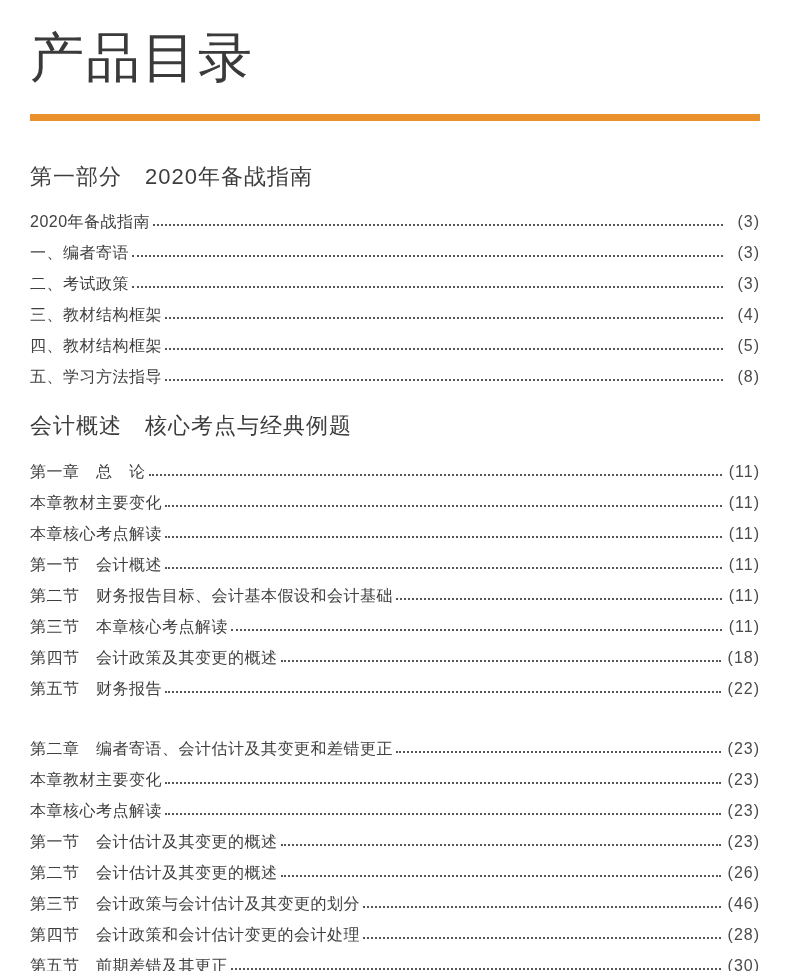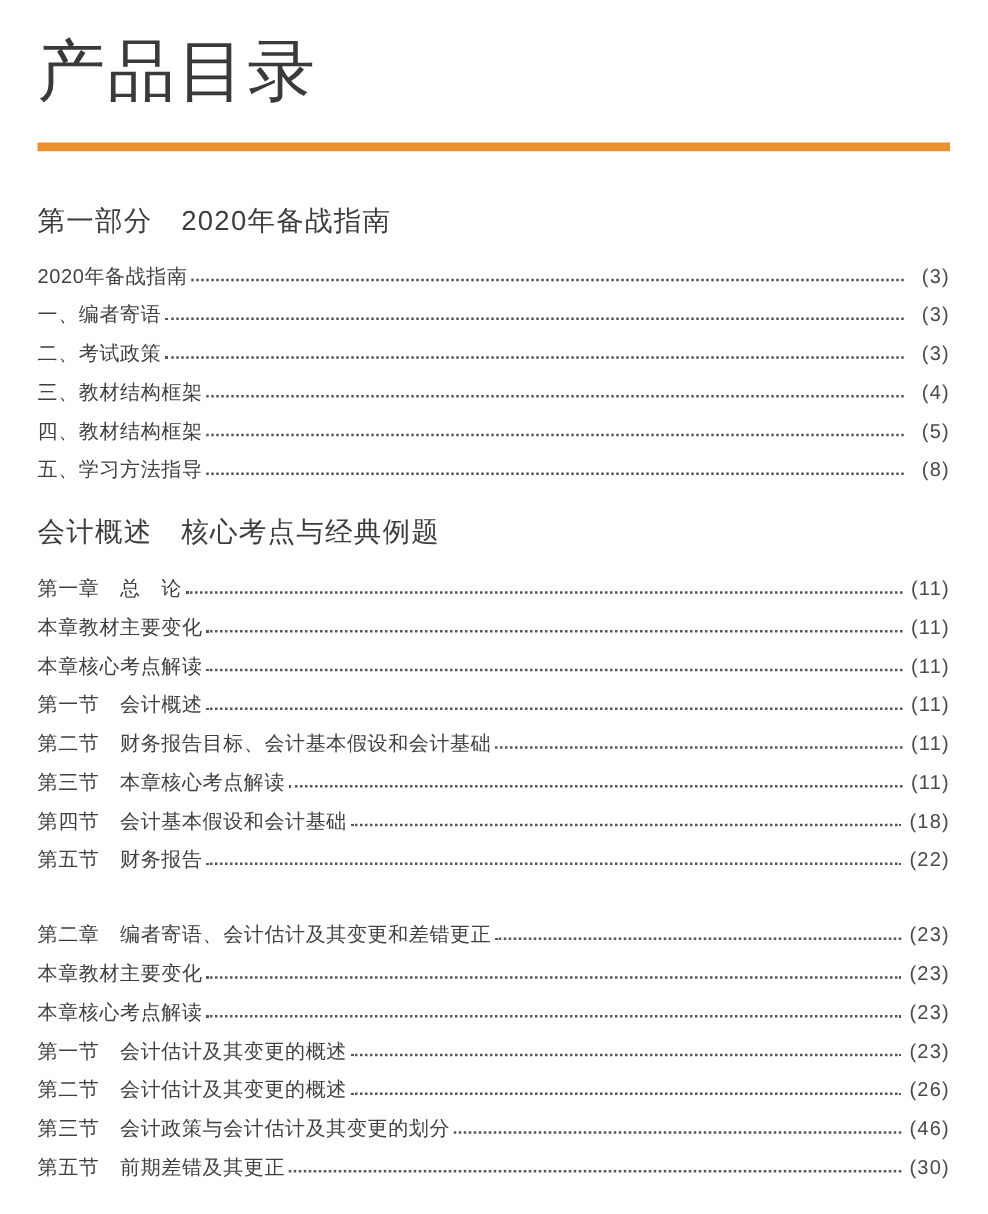"第四节 会计基本假设和会计基础" span.lbl { text: 基本假设和会计基础 -> 政策及其变更的概述 }
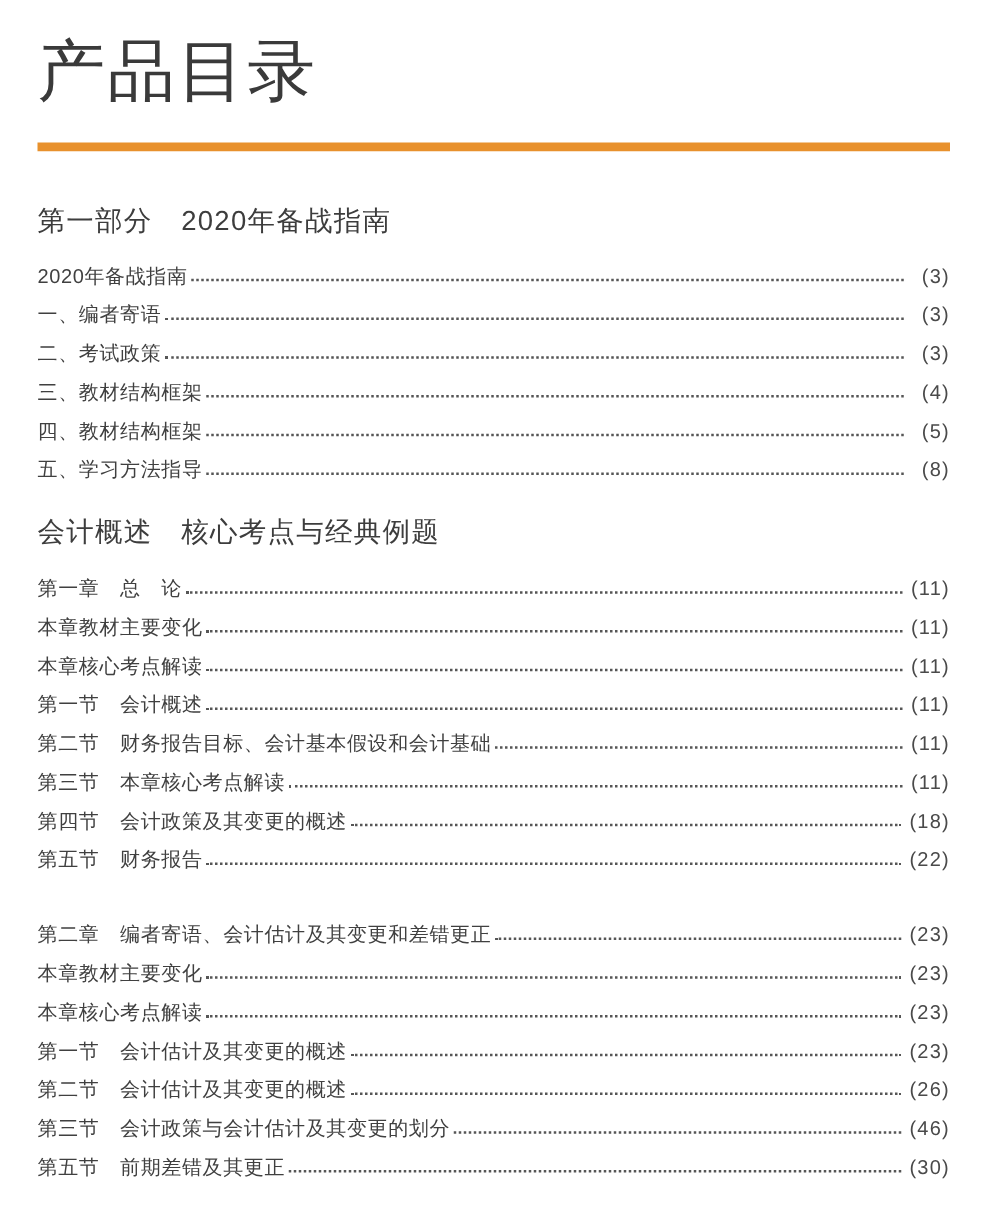"第四节 会计政策和会计估计变更的会计处理" div.row { html: none -> <div> <span>第四节 会计政策和会计估计变更的会计处理</span> <span></span> <span>(28)</span> </div> }
